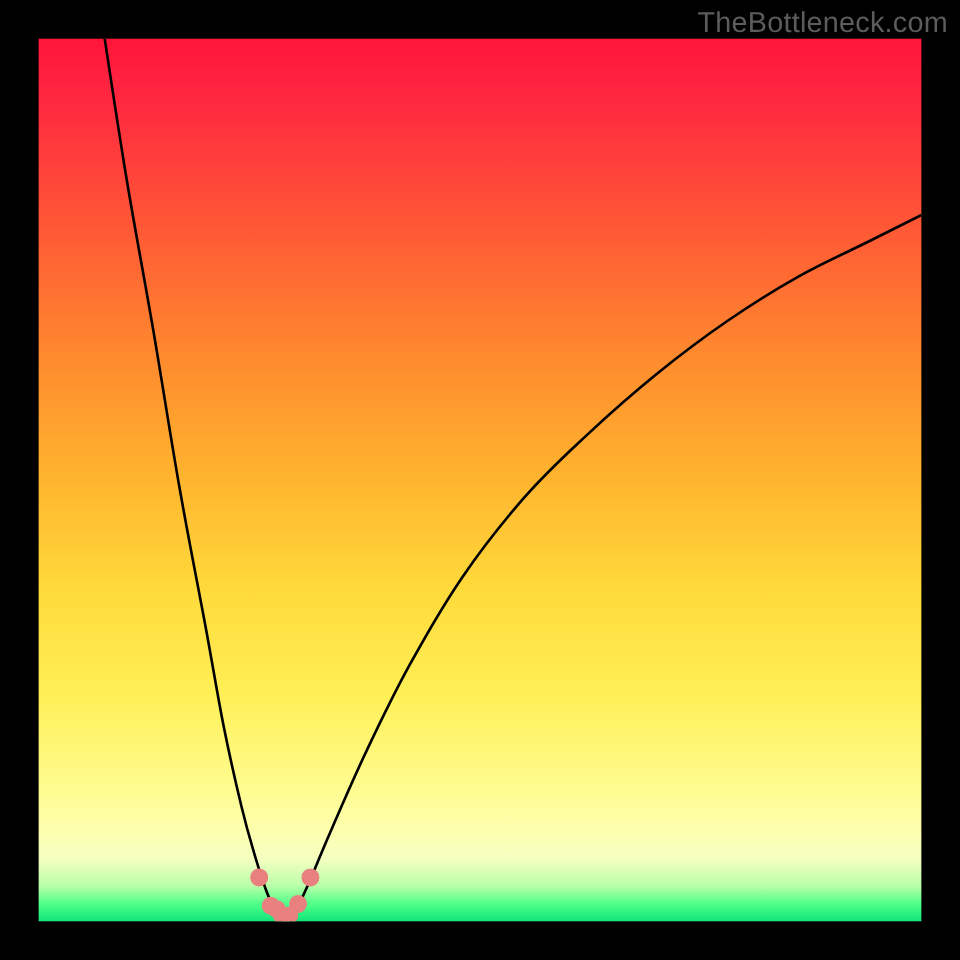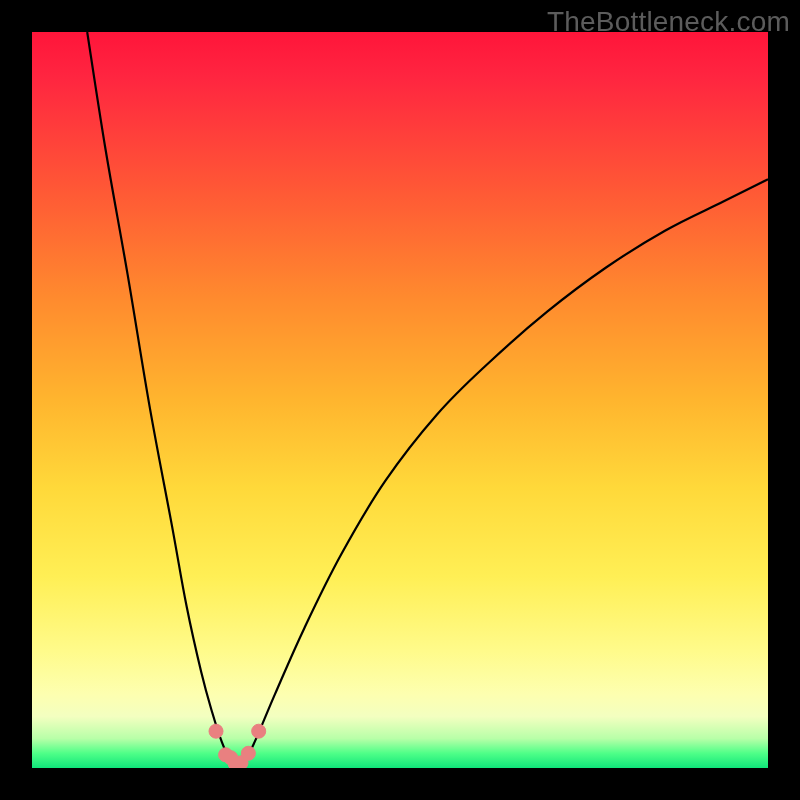"TheBottleneck.com" .watermark { font-size: 28px -> 24px }
